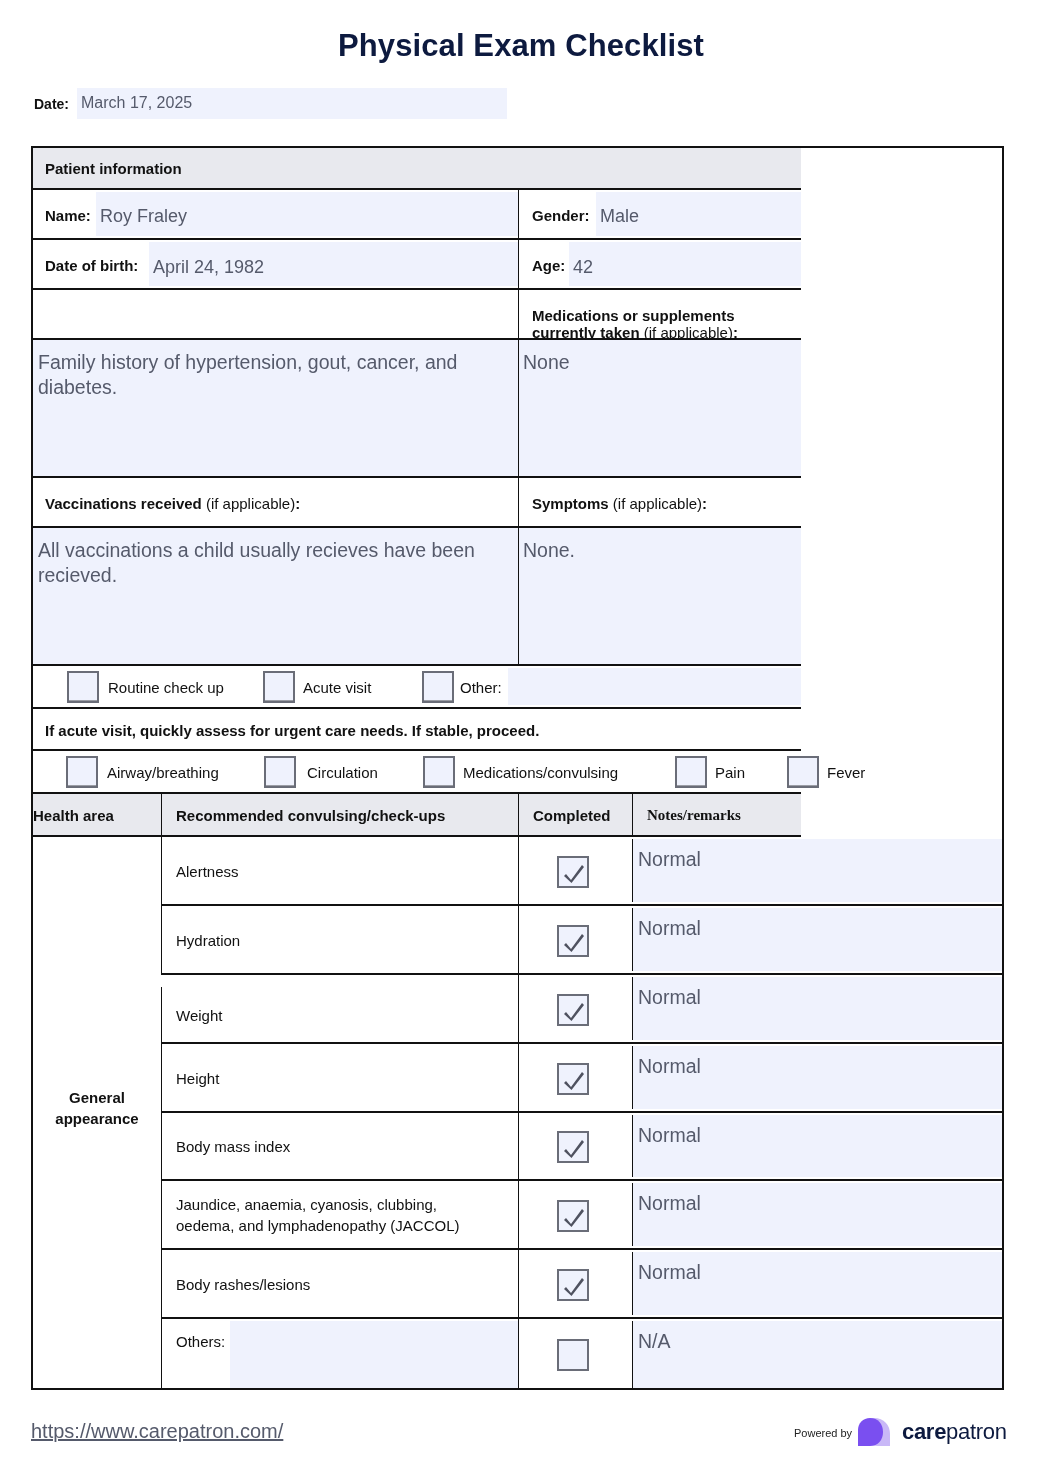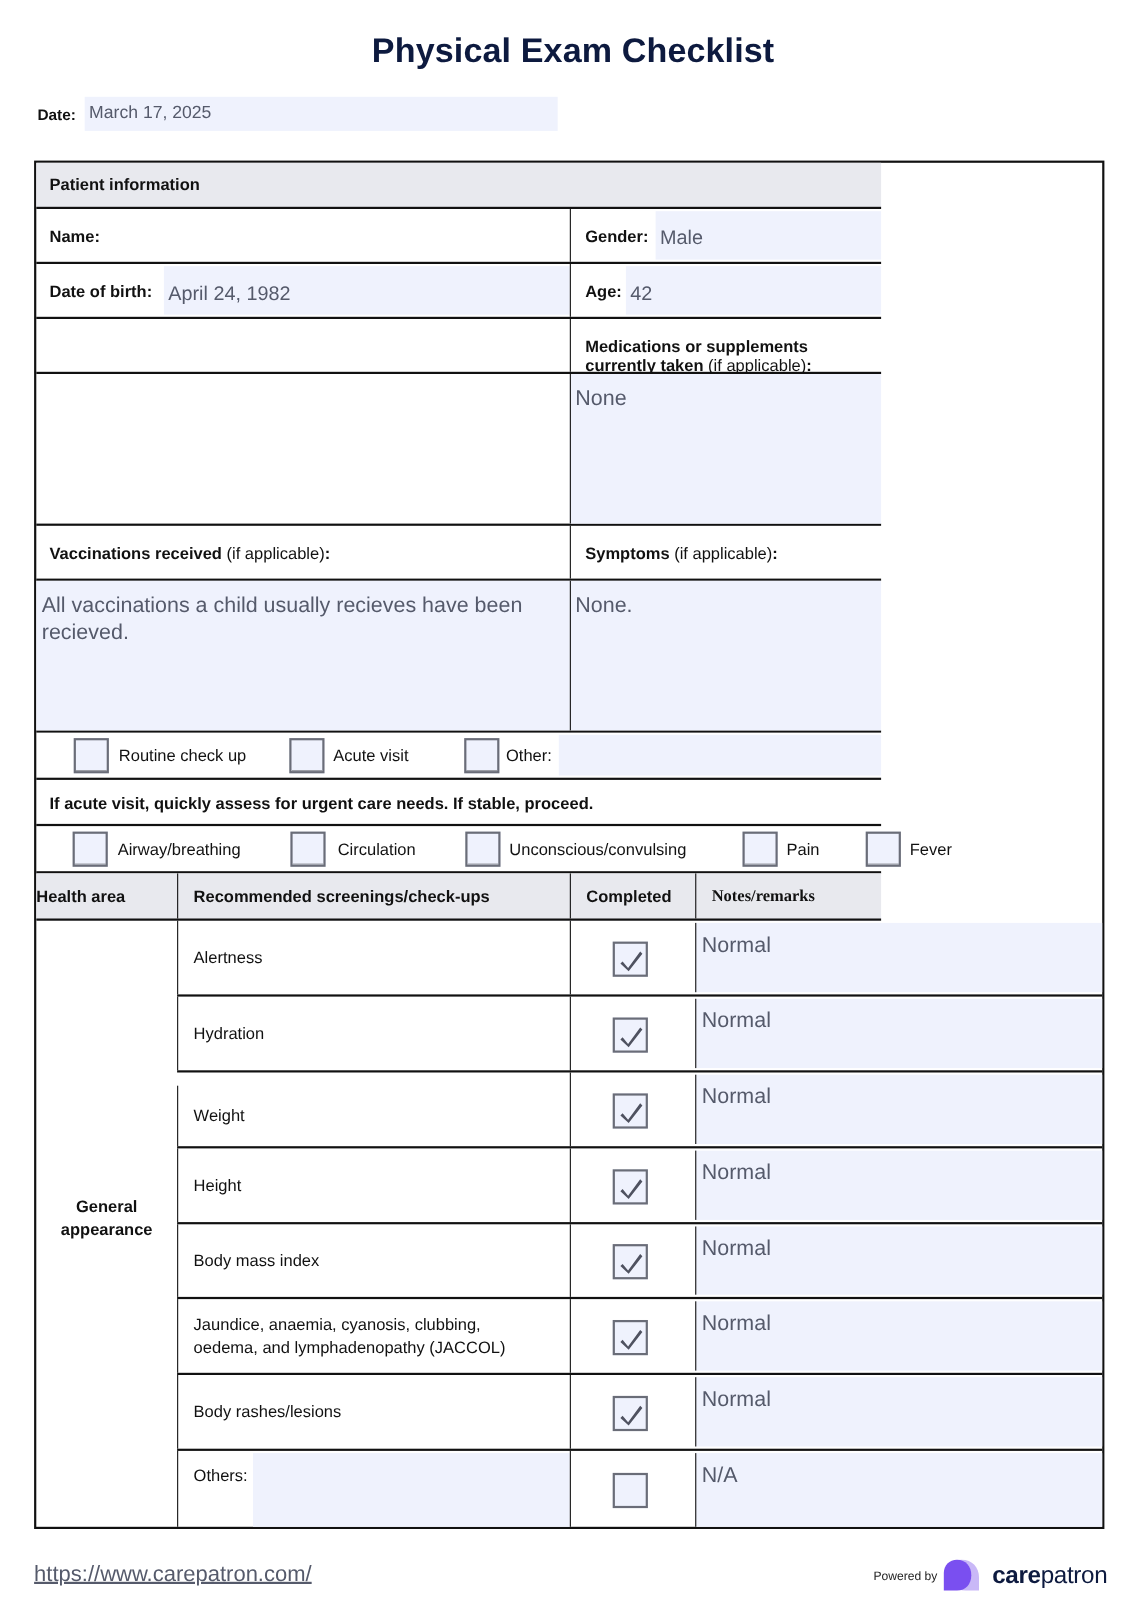"Roy Fraley" div.fld { html: none -> <div>Roy Fraley</div> }
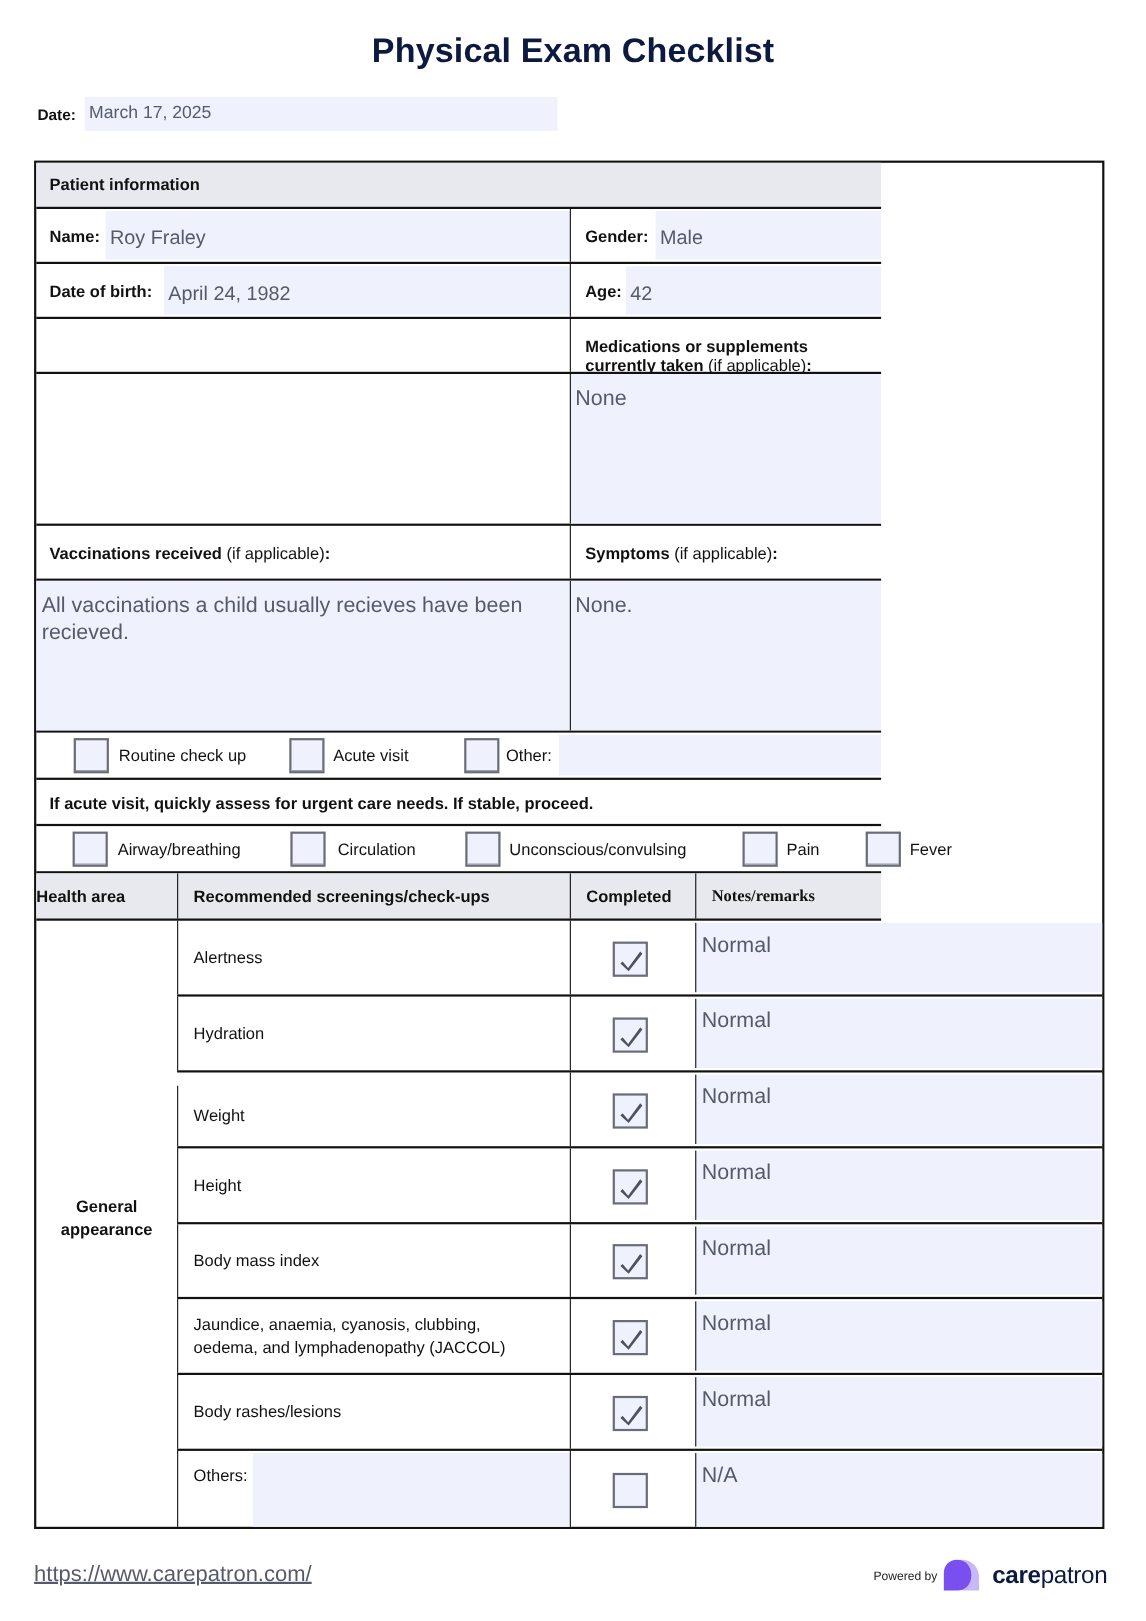"Family history of hypertension, gout," div.cell { html: none -> <div>Family history of hypertension, gout, cancer, and diabetes.</div> }
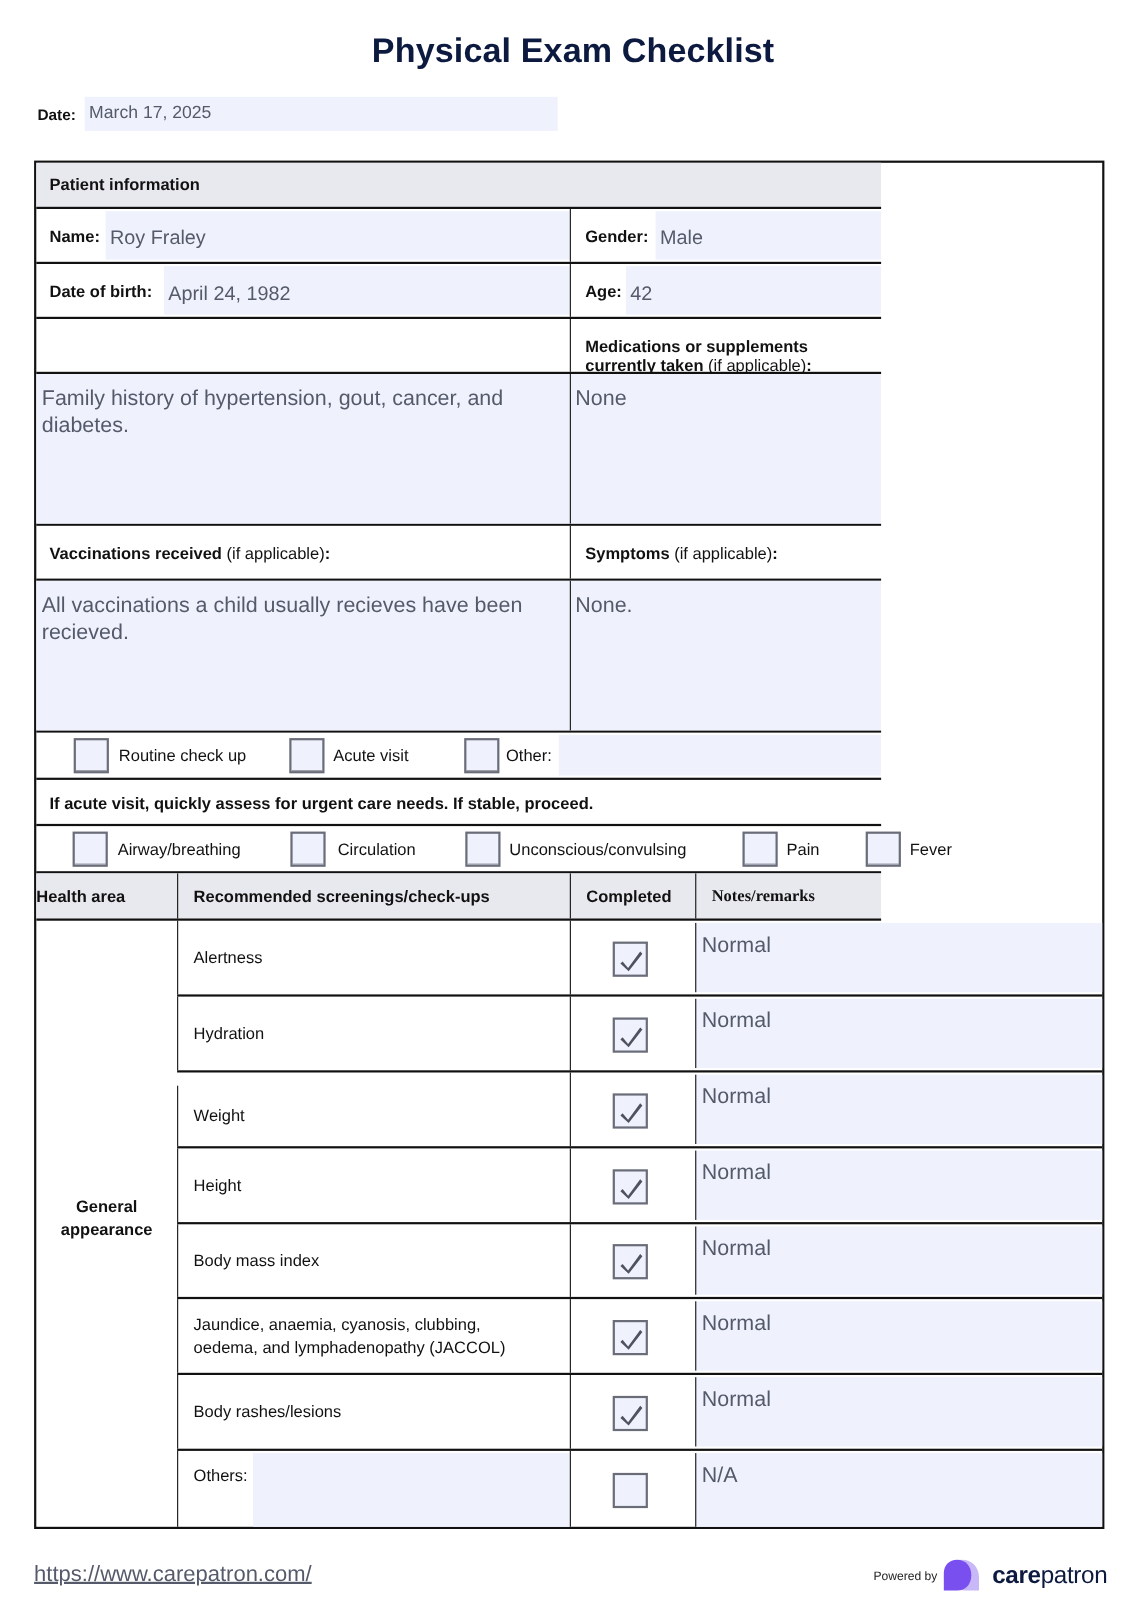"Unconscious/convulsing" div.sm { text: Unconscious/convulsing -> Medications/convulsing }
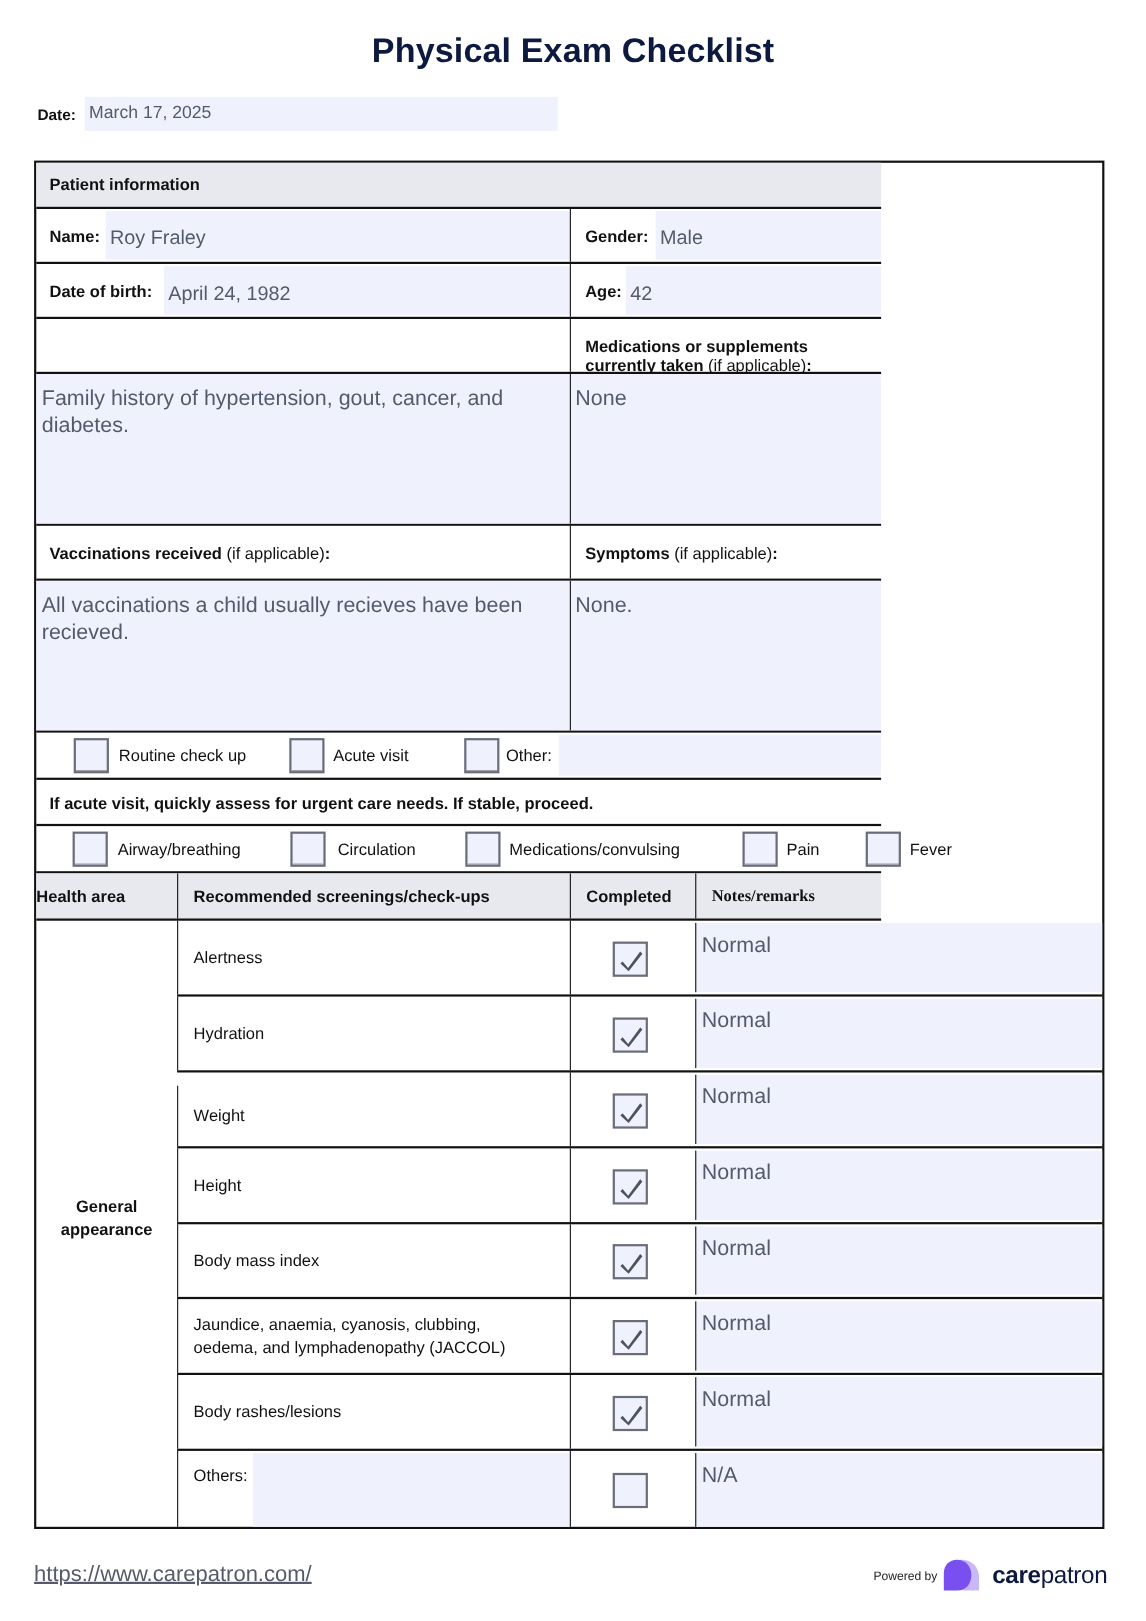"Recommended screenings/check-ups" div.cell { text: screenings/check-ups -> convulsing/check-ups }
